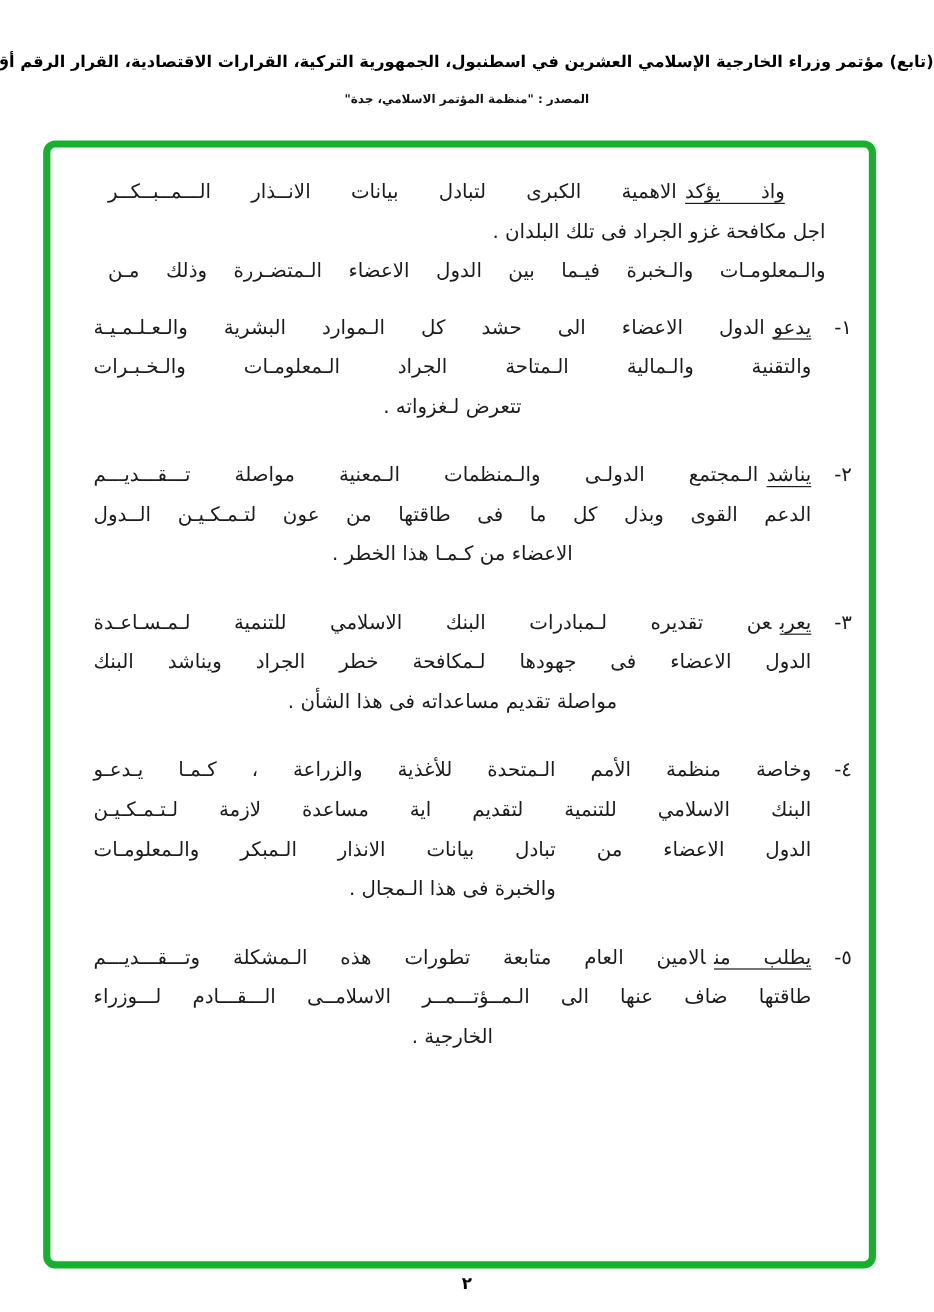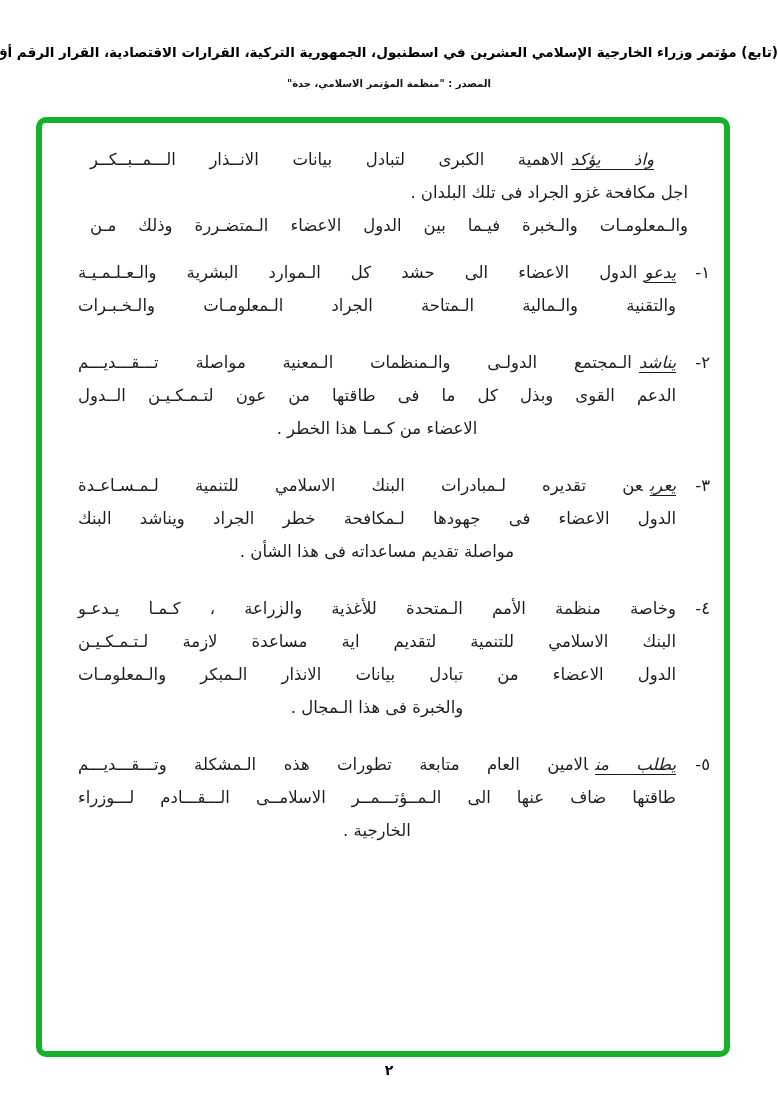"واذ يؤكد" .lead { font-style: italic -> none }
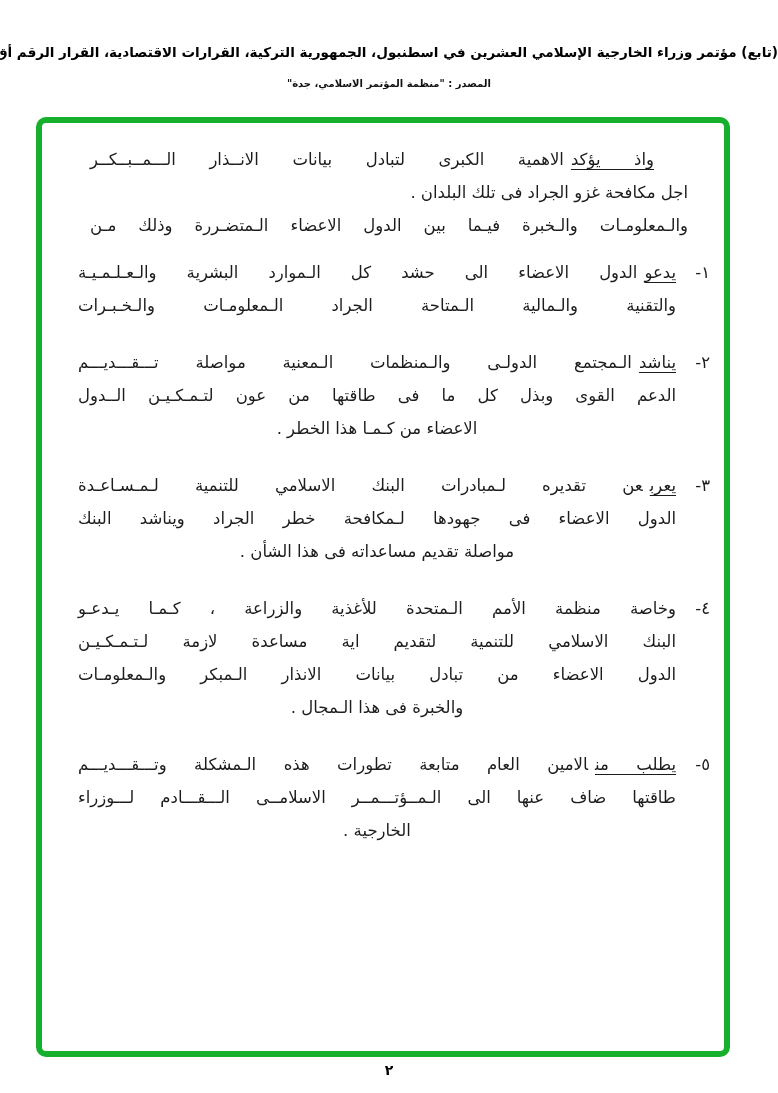"تتعرض لـغزواته ." div.line { html: none -> <div>تتعرض لـغزواته .</div> }
